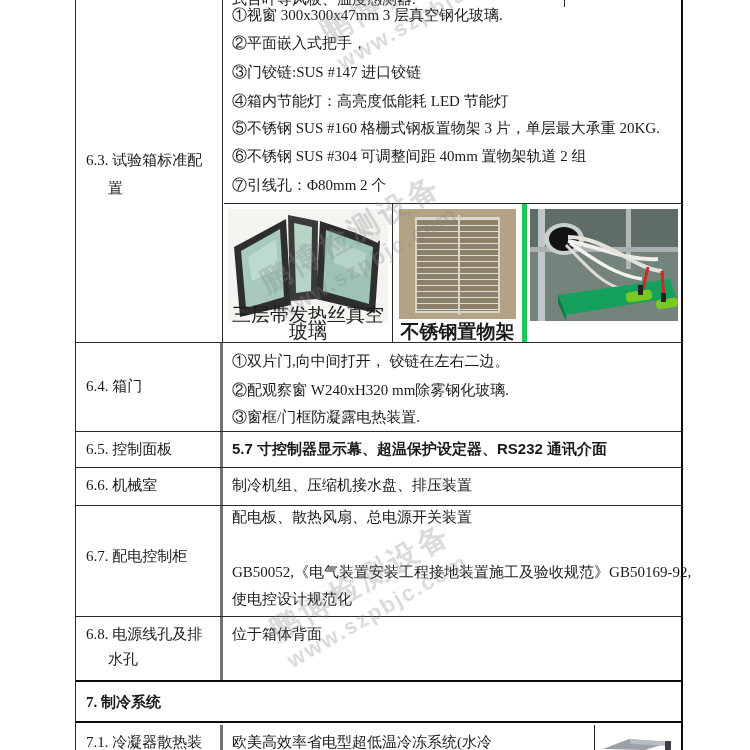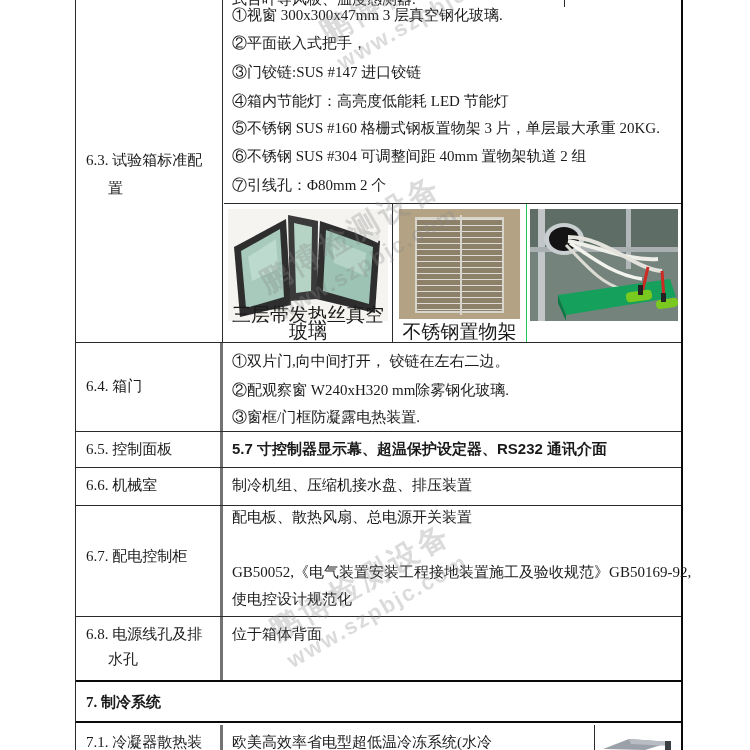"不锈钢置物架" .pc2 { border-right: 1px solid #22c55e -> 5px solid #22c55e; font-weight: none -> bold }
